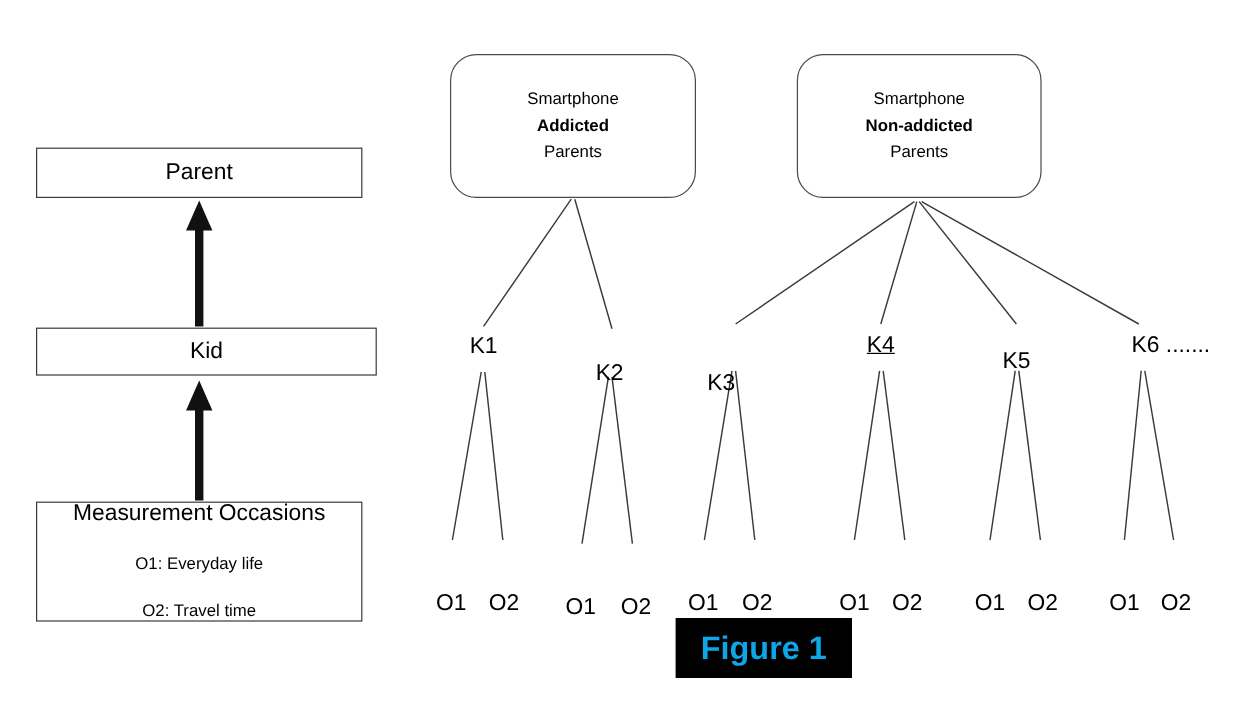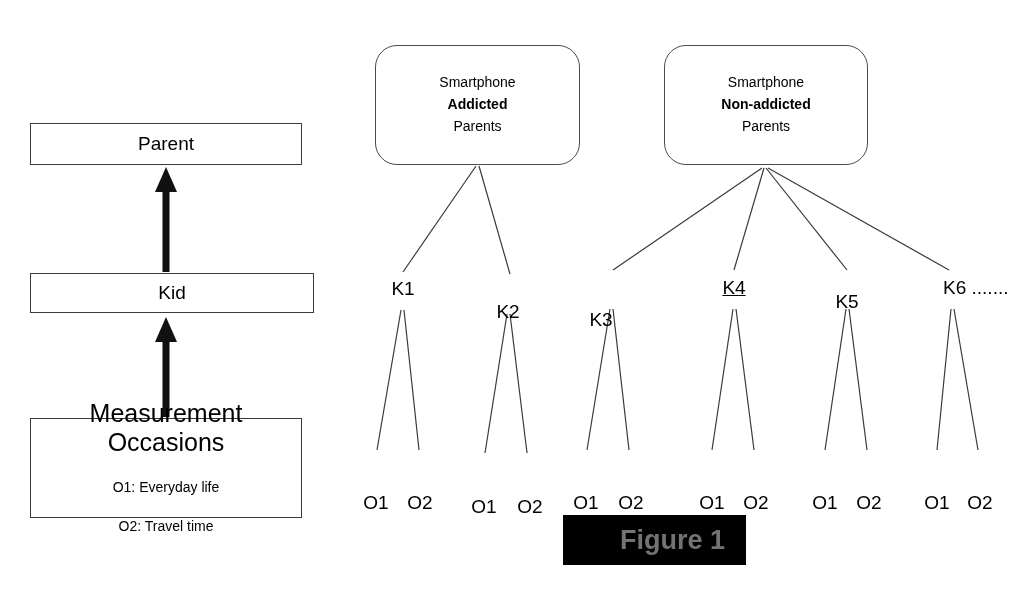"Measurement Occasions" .measure-title { font-size: 25px -> 19px }
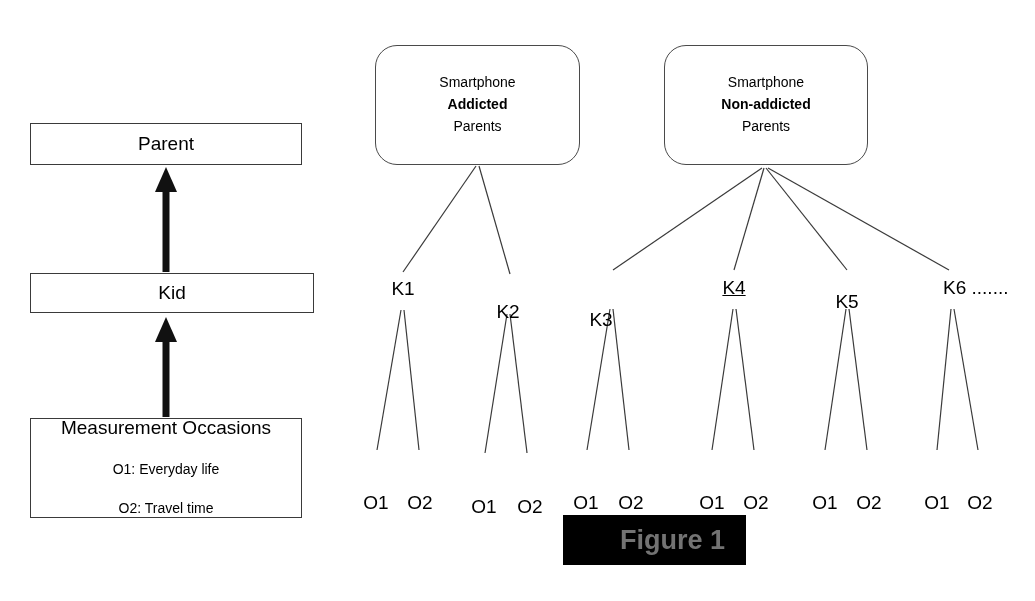"Figure 1" div.figure-label { color: #737373 -> #0ea5e9; padding-left: 36px -> none }
